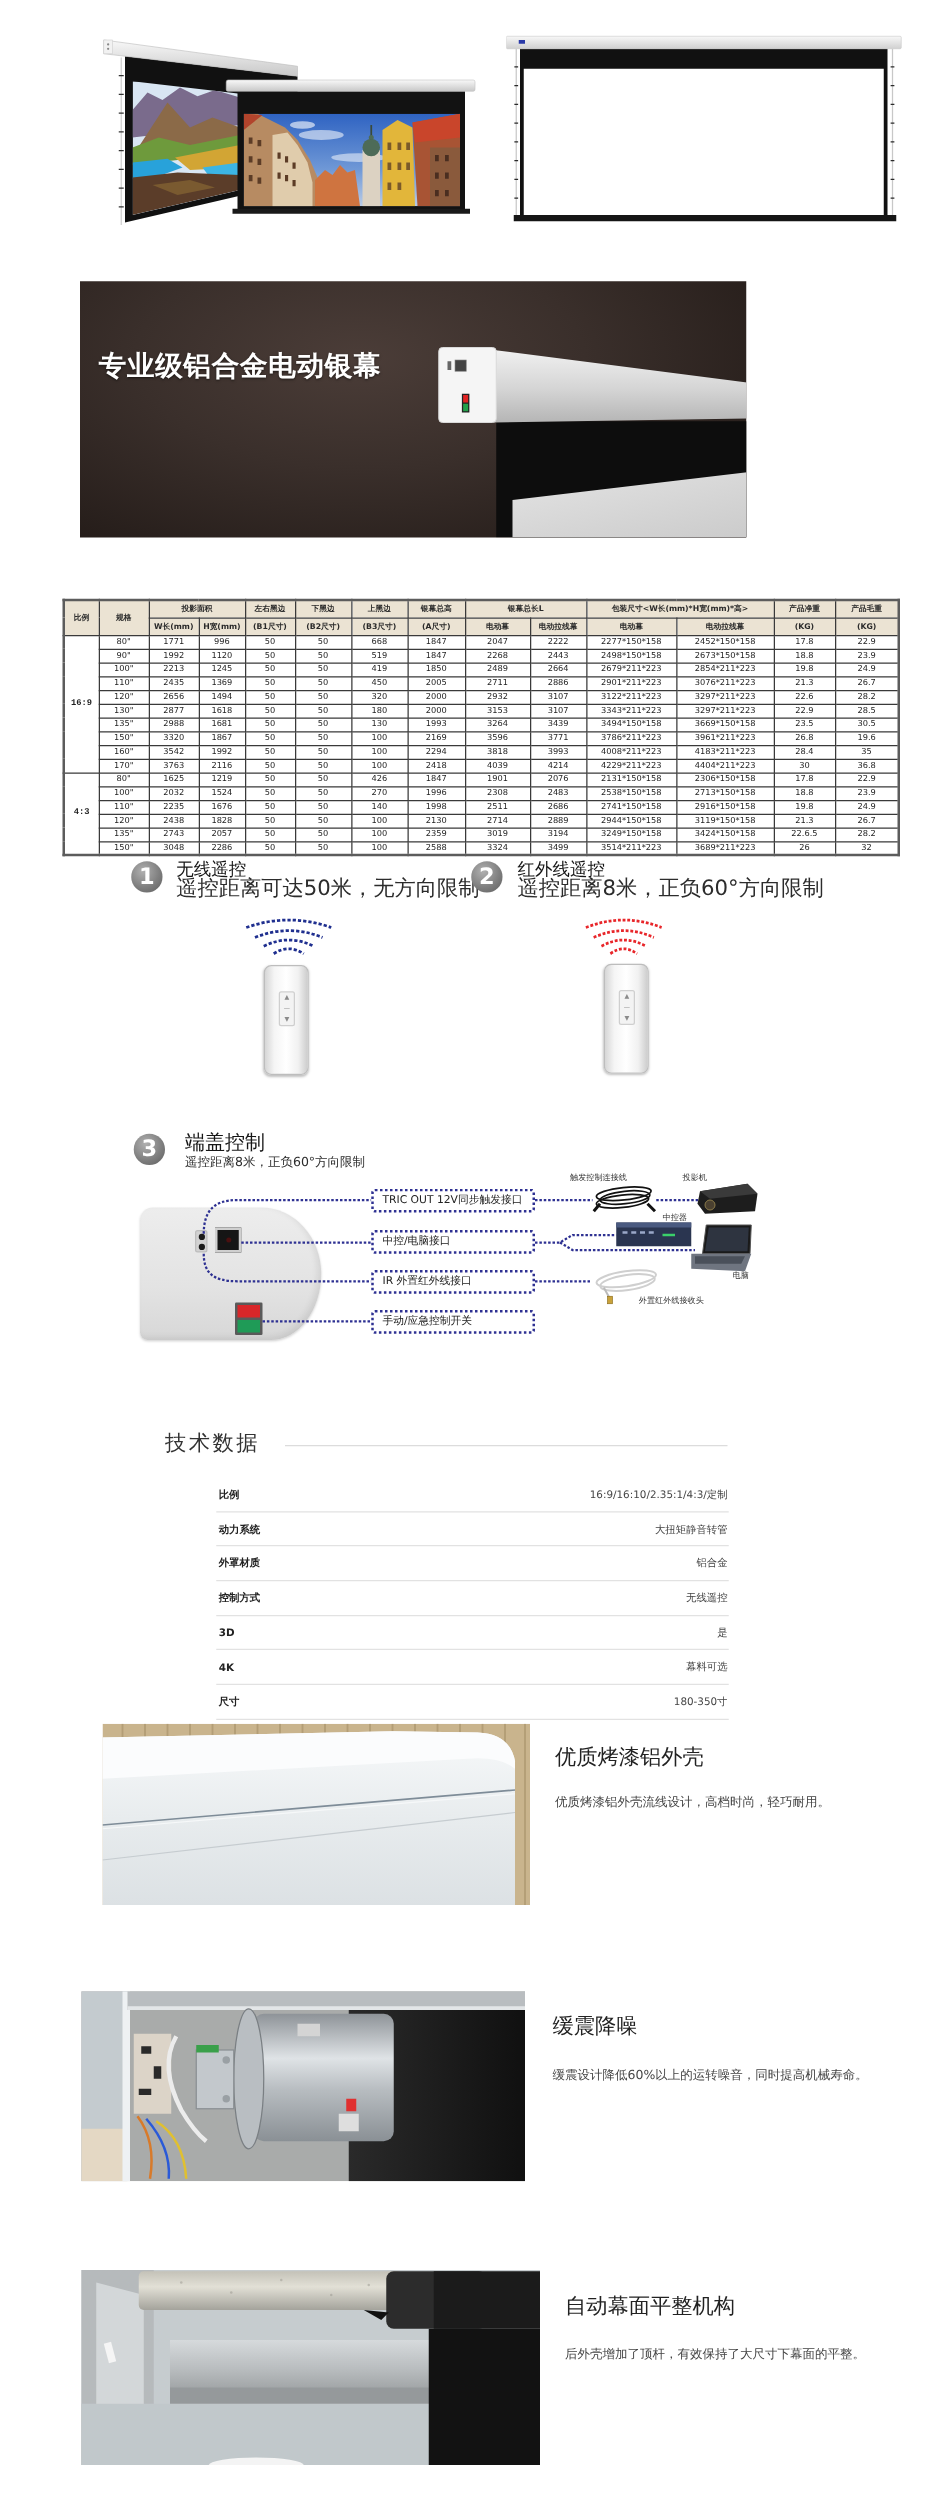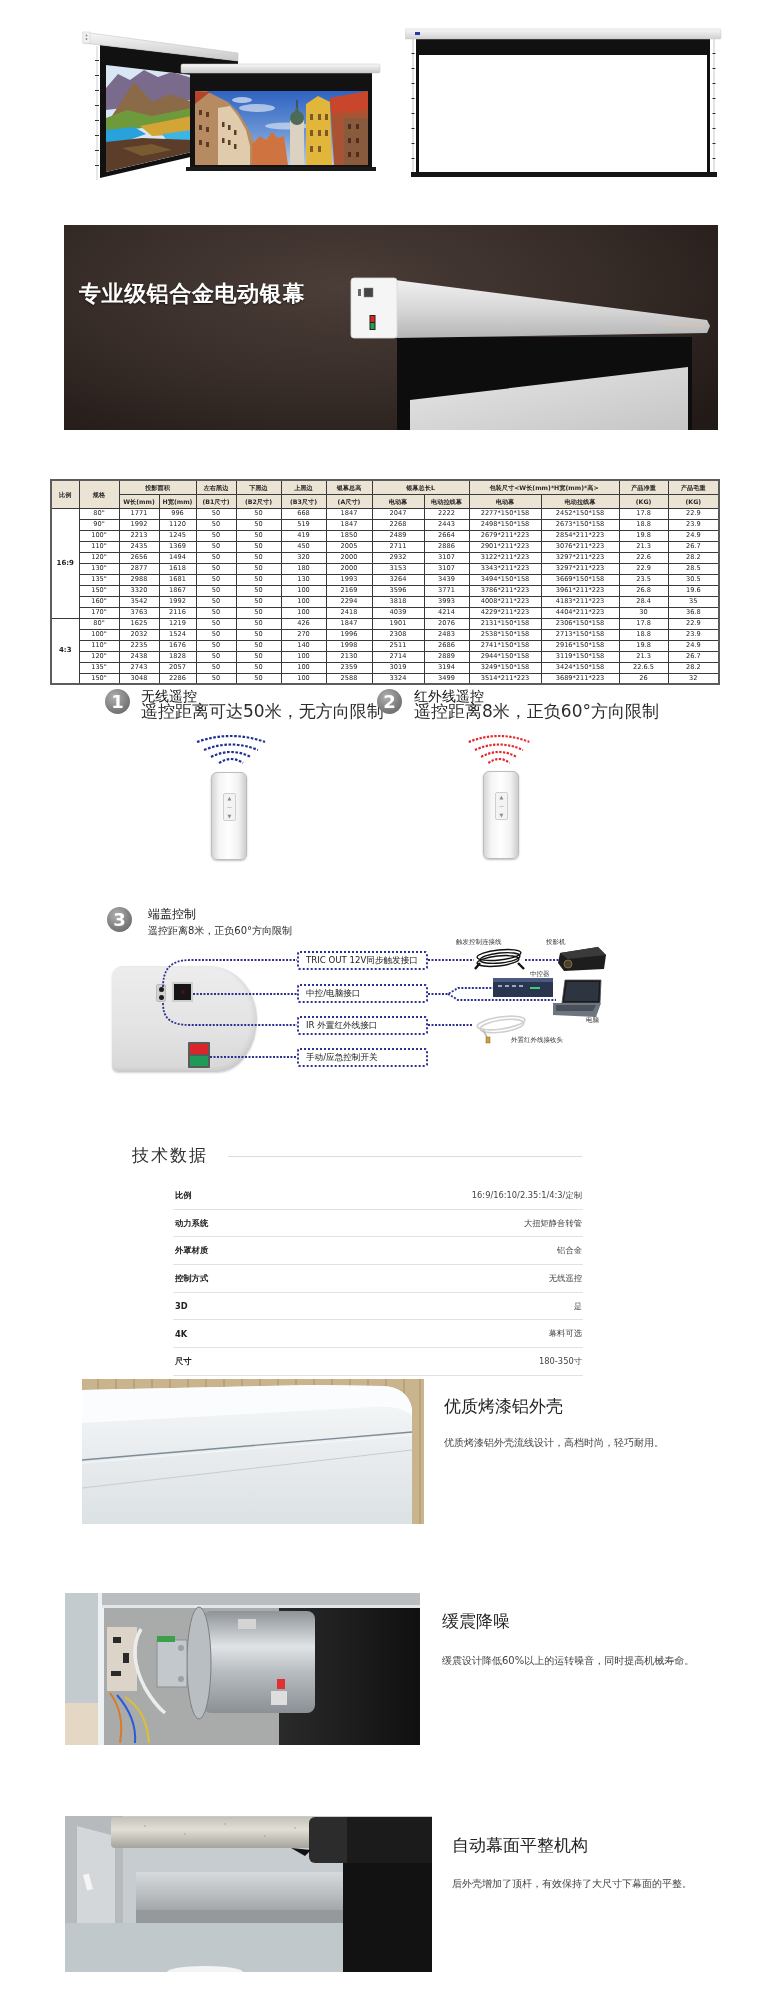"专业级铝合金电动银幕" .banner { width: 654px -> 533px }
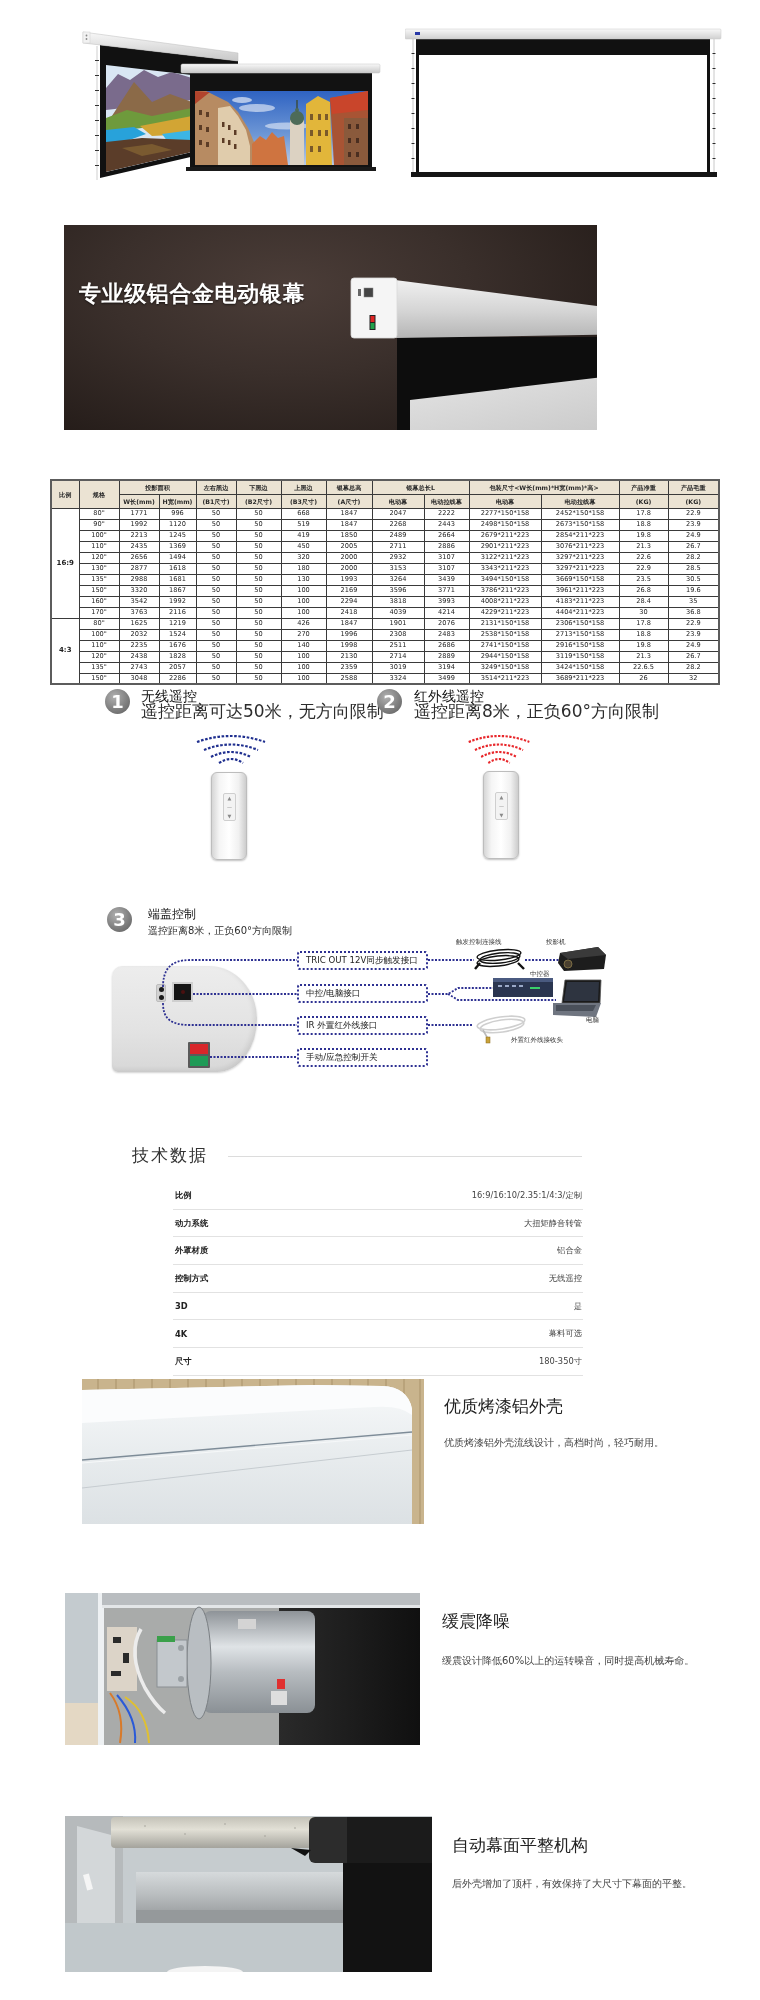"16:9" .spec-table td.ratio-cell { font-family: none -> Liberation Mono, monospace }
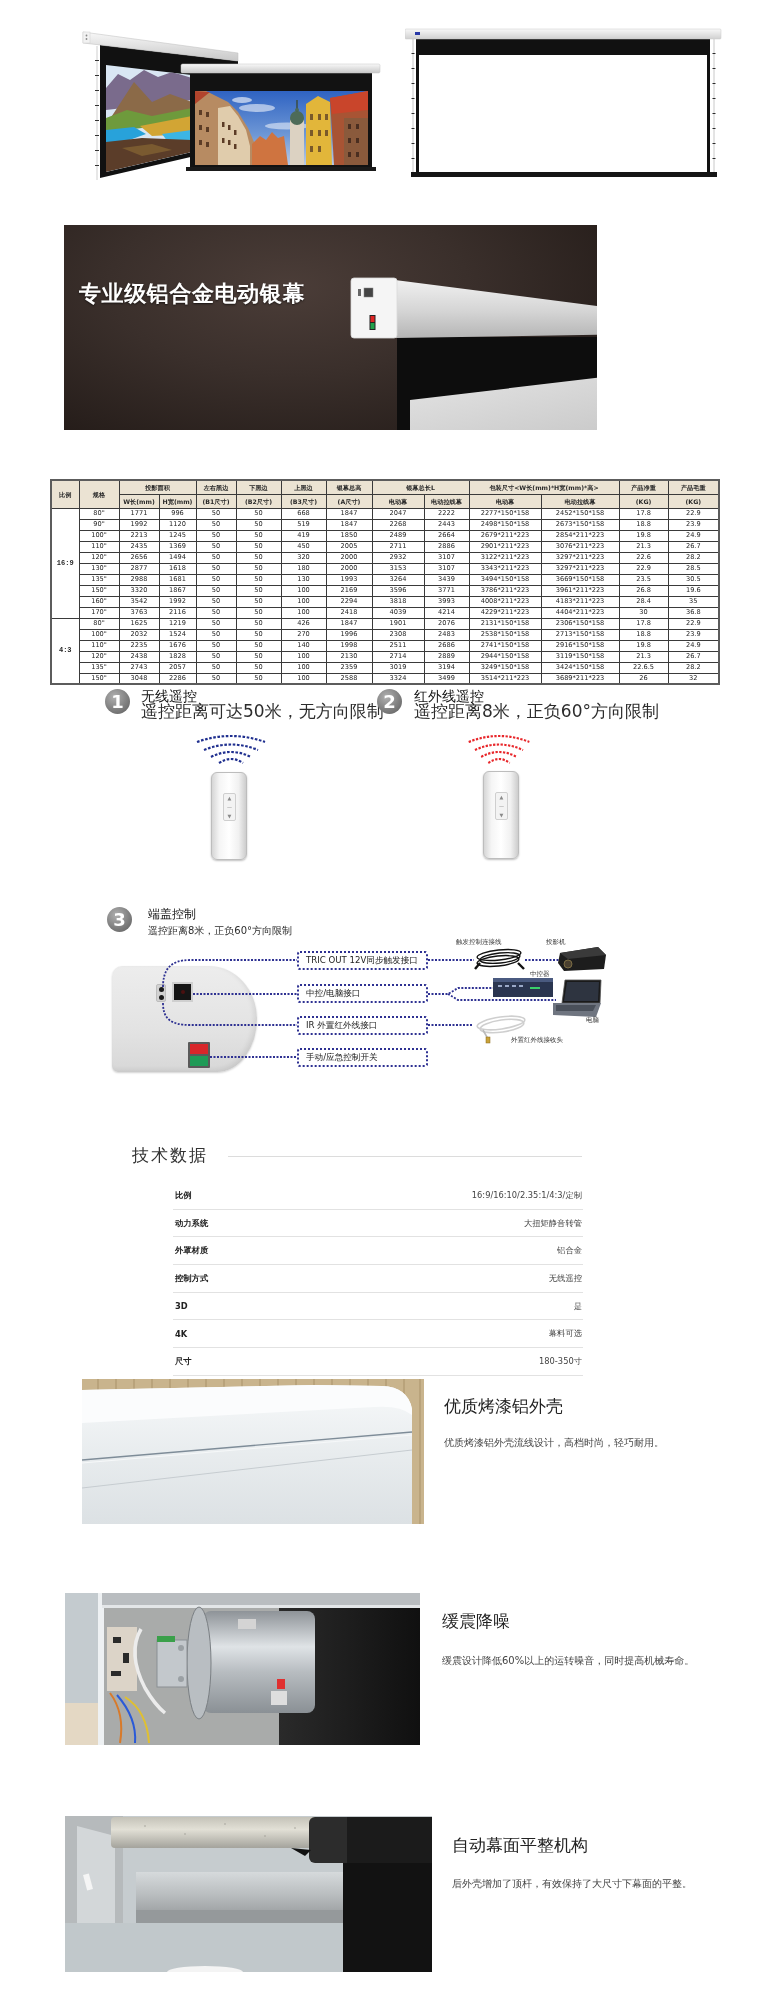"端盖控制" div.ctl-title { font-size: 12px -> 16px }
